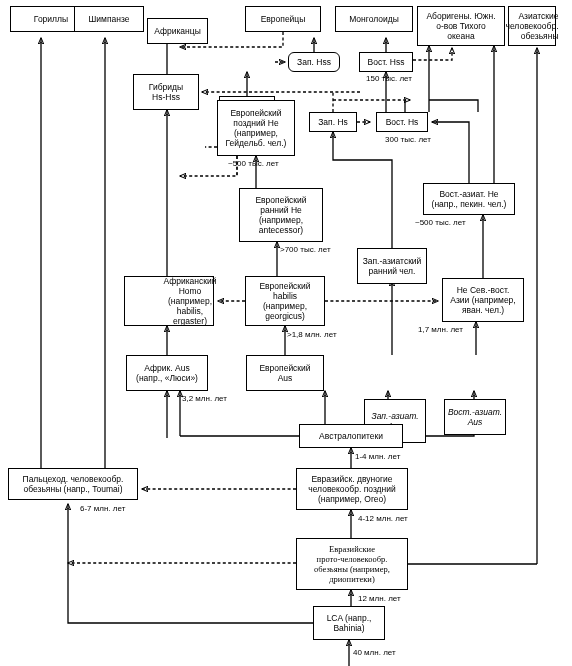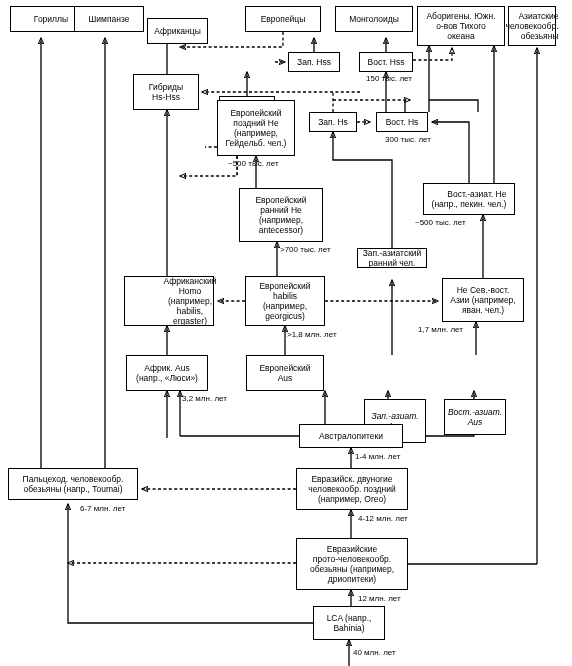"Зап. Hss" div.box { border-radius: none -> 6px }
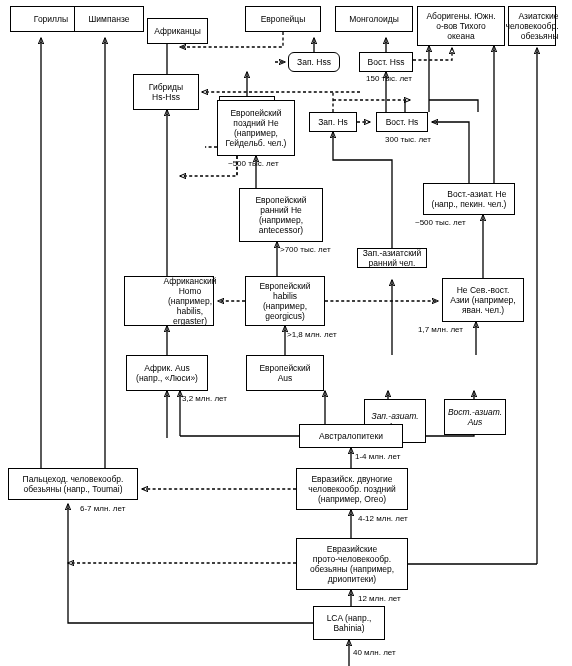"Вост.-азиат. He" div.box { text-align: right -> none }
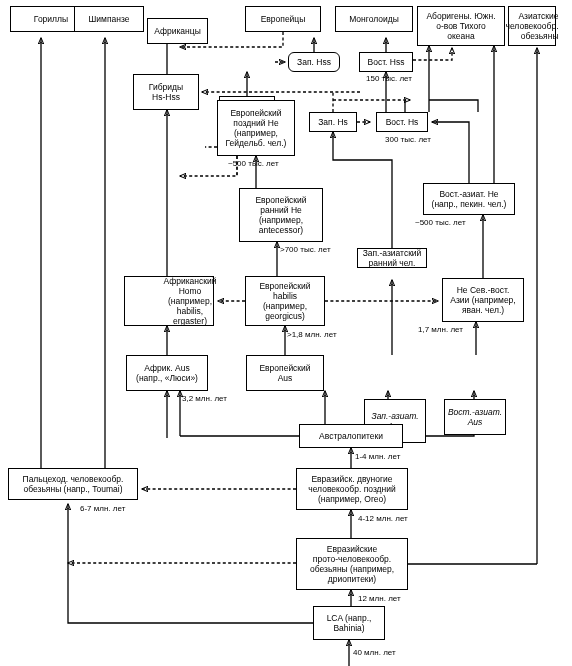"Зап.-азиатский" div.box { height: 20px -> 36px }
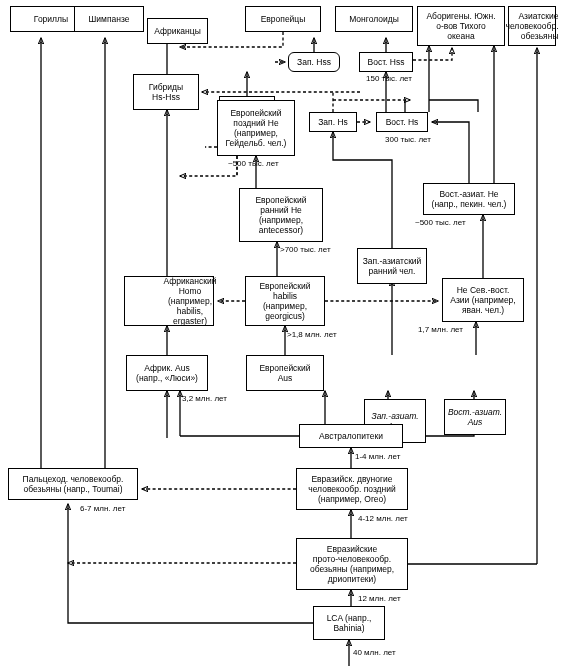"Евразийские" div.box { font-family: none -> Liberation Serif, serif }
